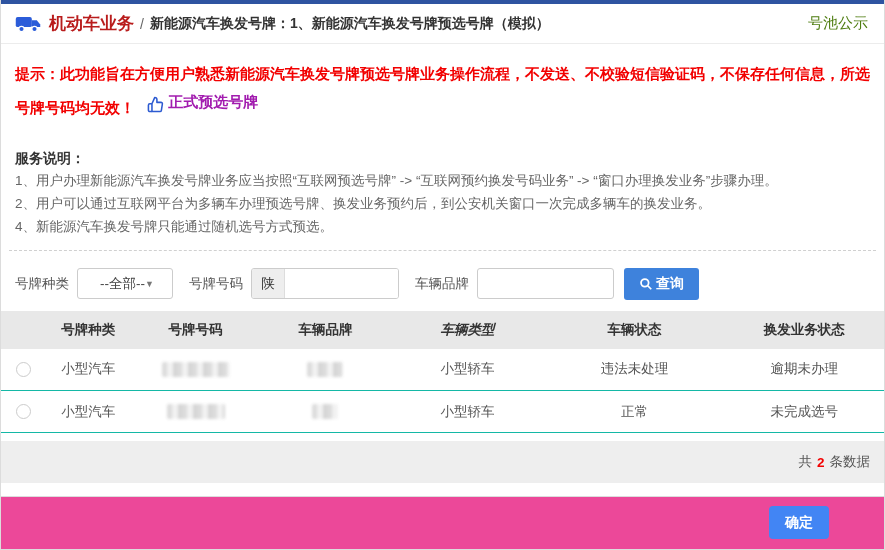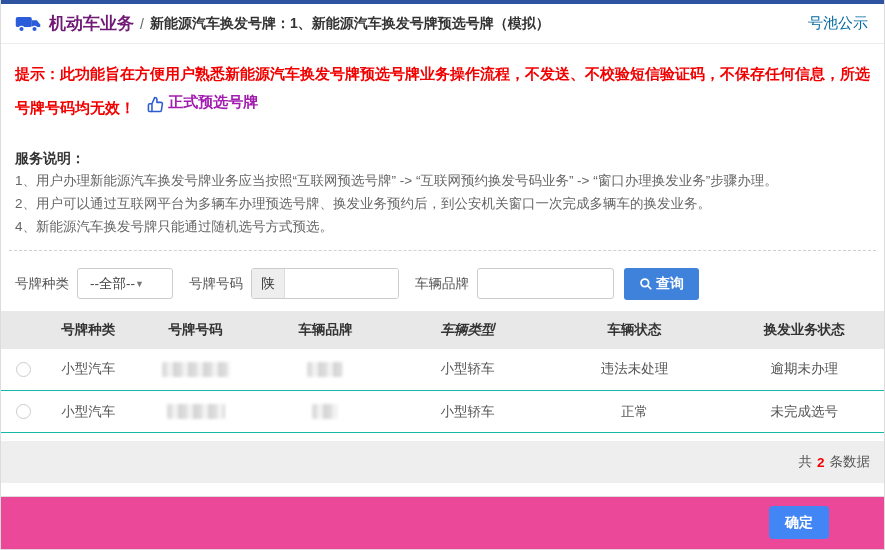"机动车业务" .app-title { color: #701a75 -> #b91c1c }
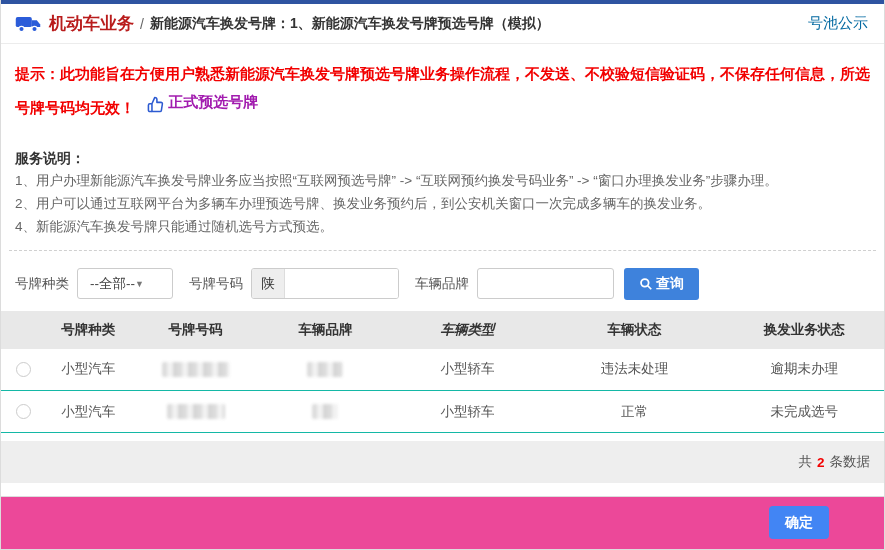"号池公示" .pool-link { color: #0369a1 -> #4d7c0f }
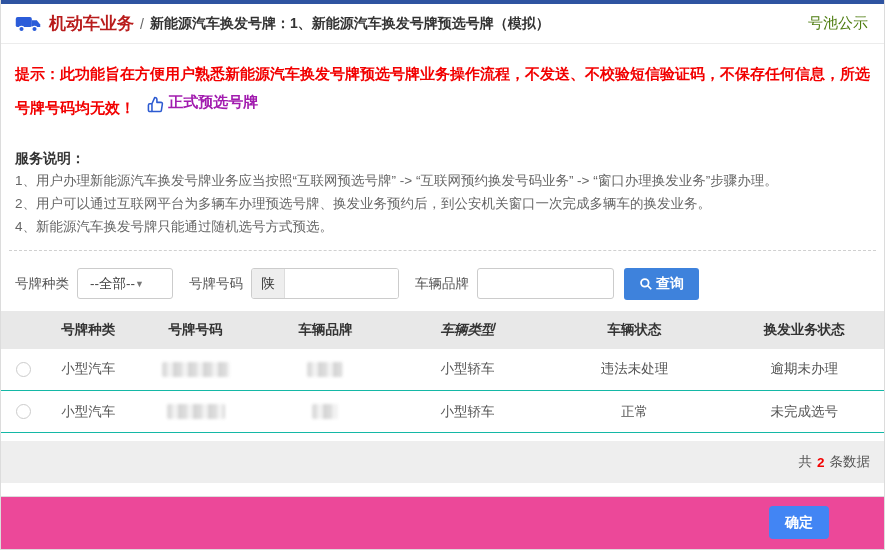"--全部--" .select-box { justify-content: flex-start -> center }
